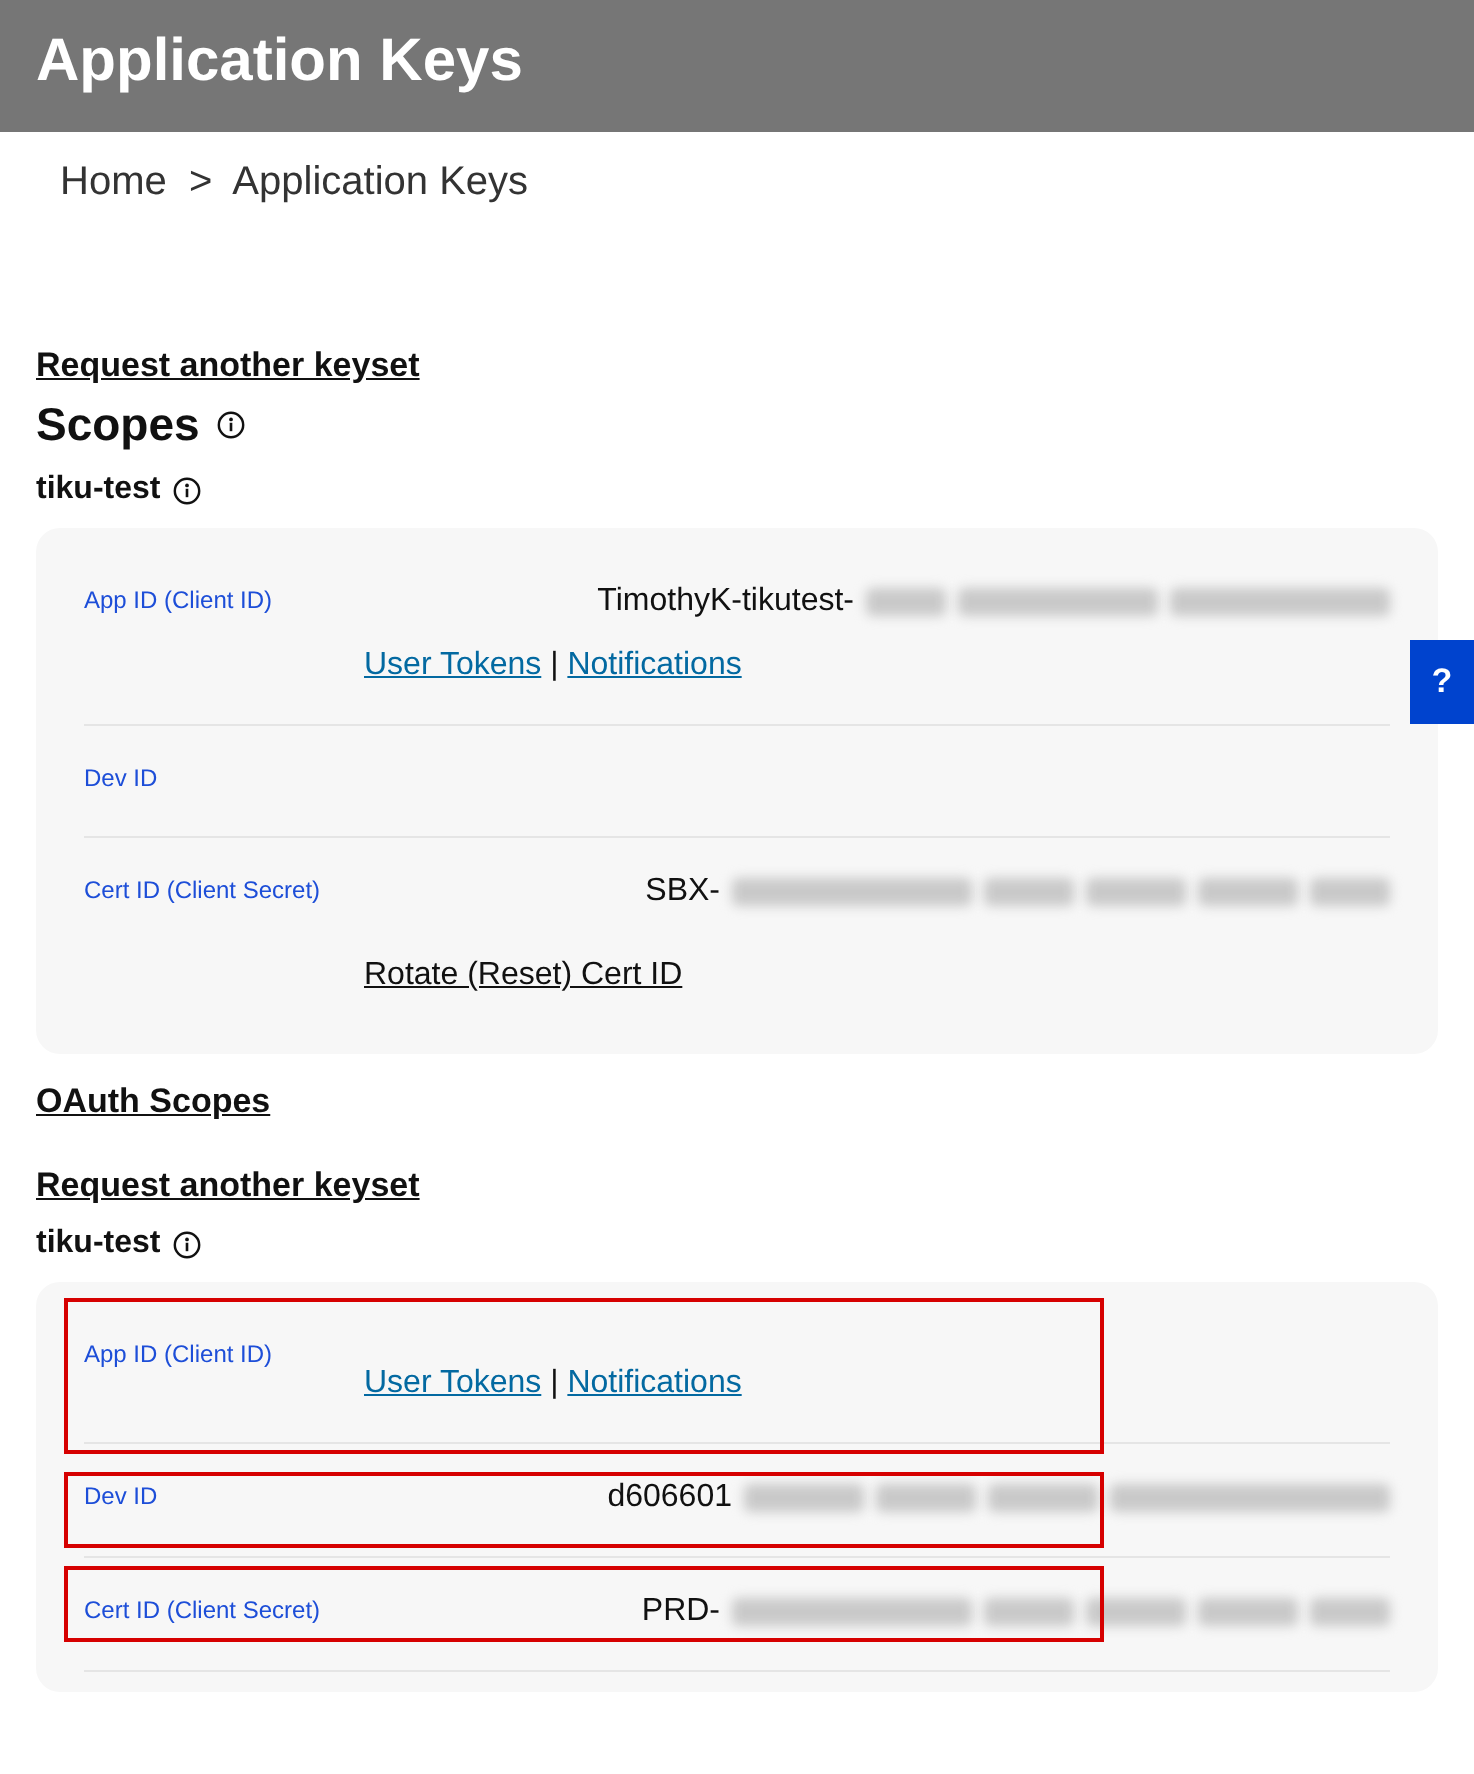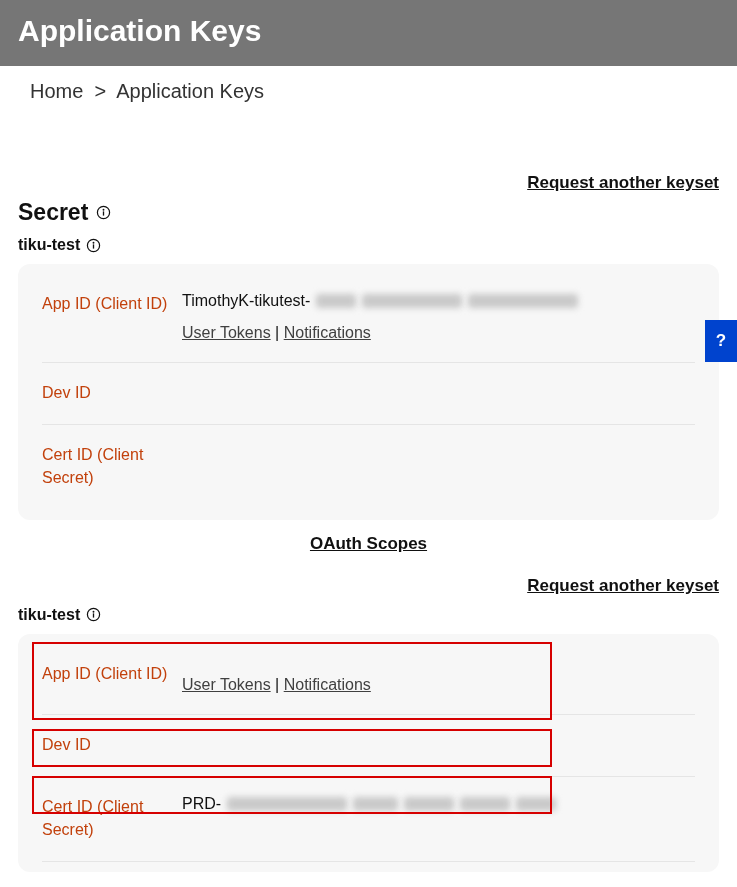"Request another keyset" .request-link-row { text-align: right -> none }
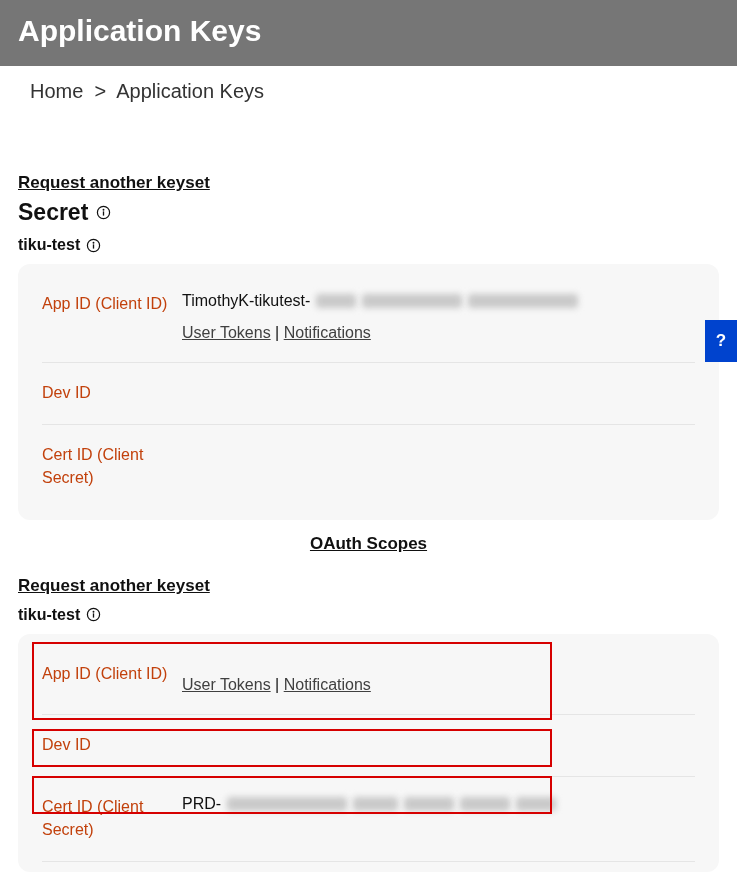"Secret" span { text: Secret -> Scopes }
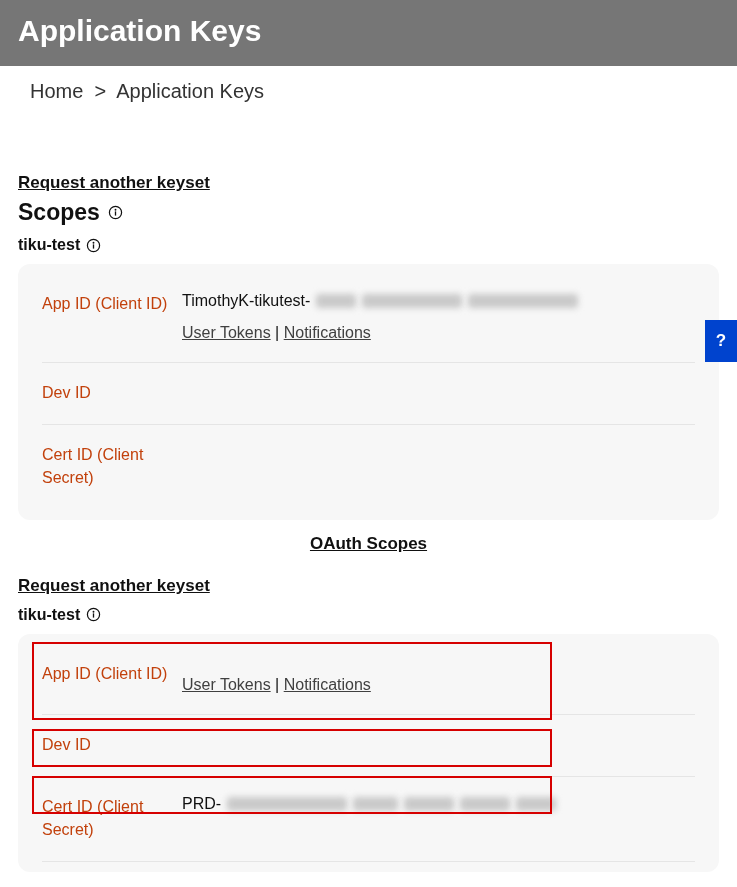"App ID (Client ID)" .row-label { color: #c2410c -> #1d4ed8; font-size: 16px -> 12px }
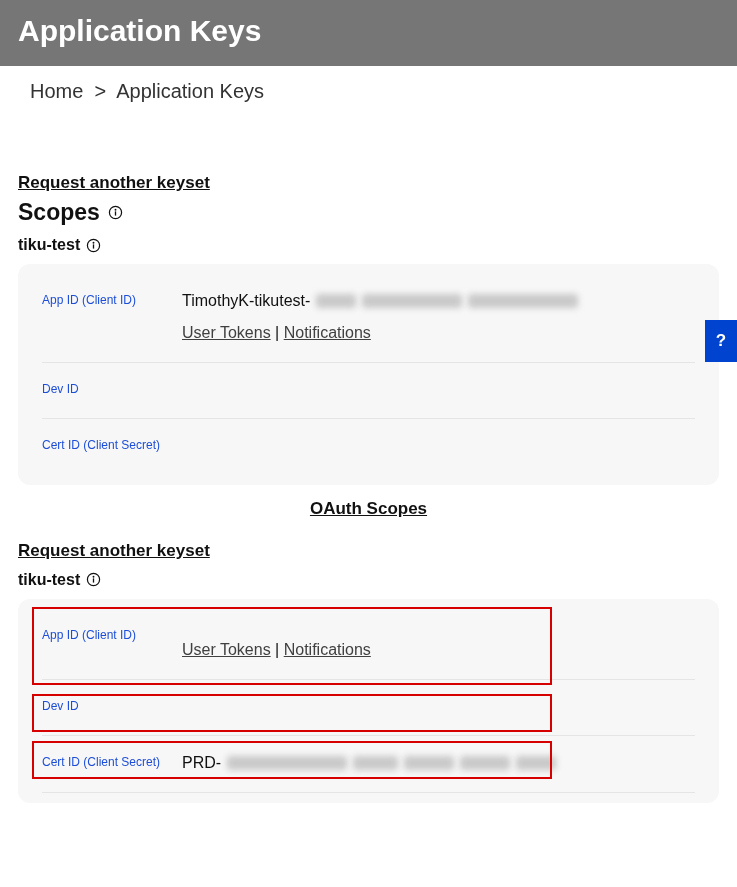"TimothyK-tikutest-" .value-line { justify-content: none -> flex-end }
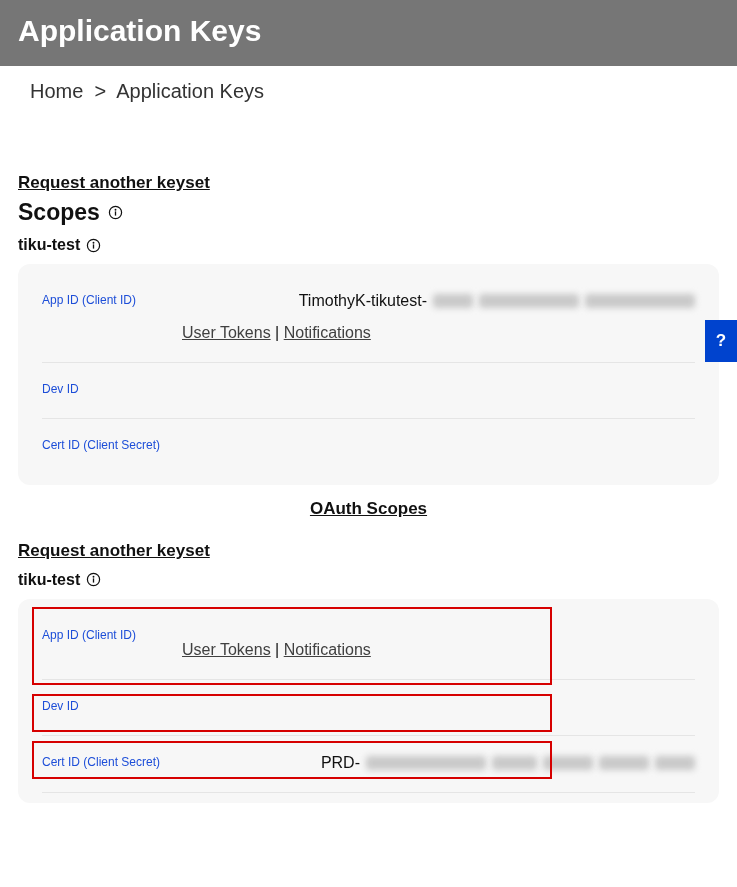"User Tokens" .links-line a { color: #404040 -> #0369a1 }
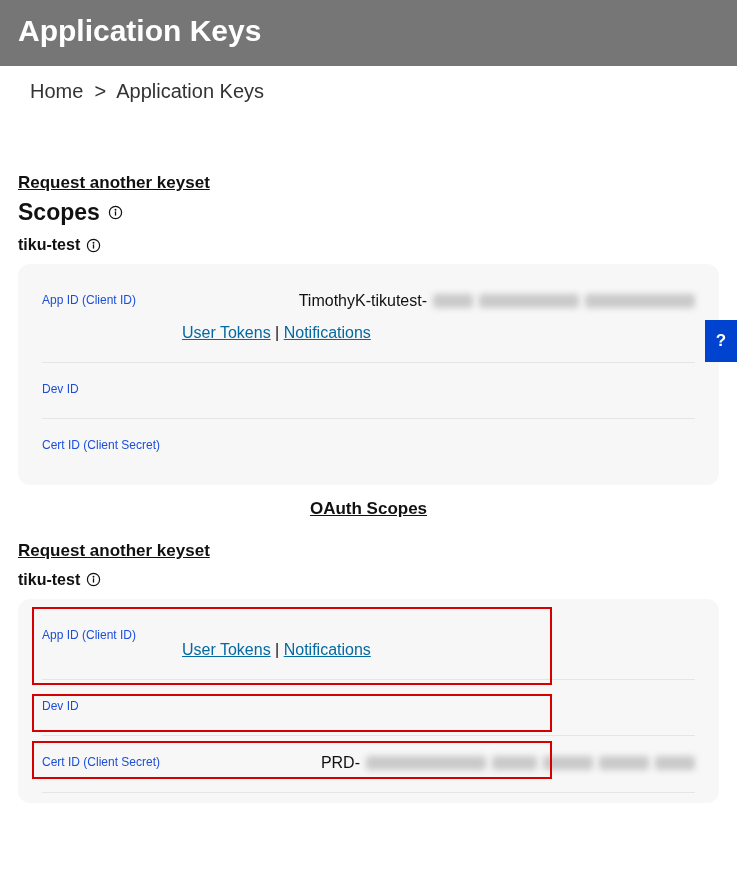"SBX-" div.row-value { html: none -> <div> <div> <span>SBX-</span> <span></span> <span></span> <span></span> <span></span> <span></span> </div> <div> <a>Rotate (Reset) Cert ID</a> </div> </div> }
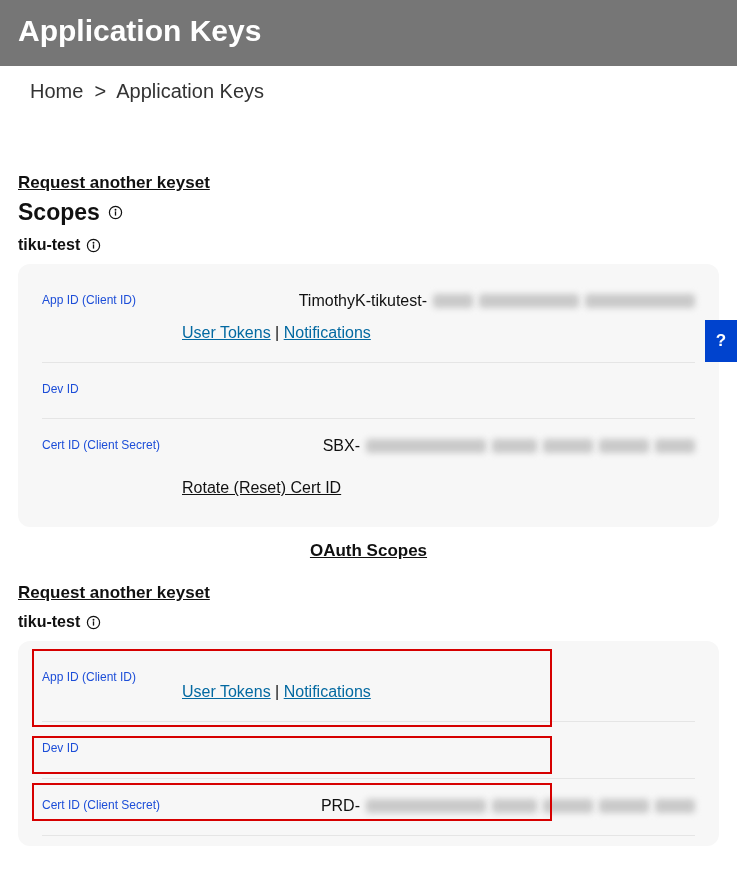"OAuth Scopes" .oauth-row { text-align: center -> left }
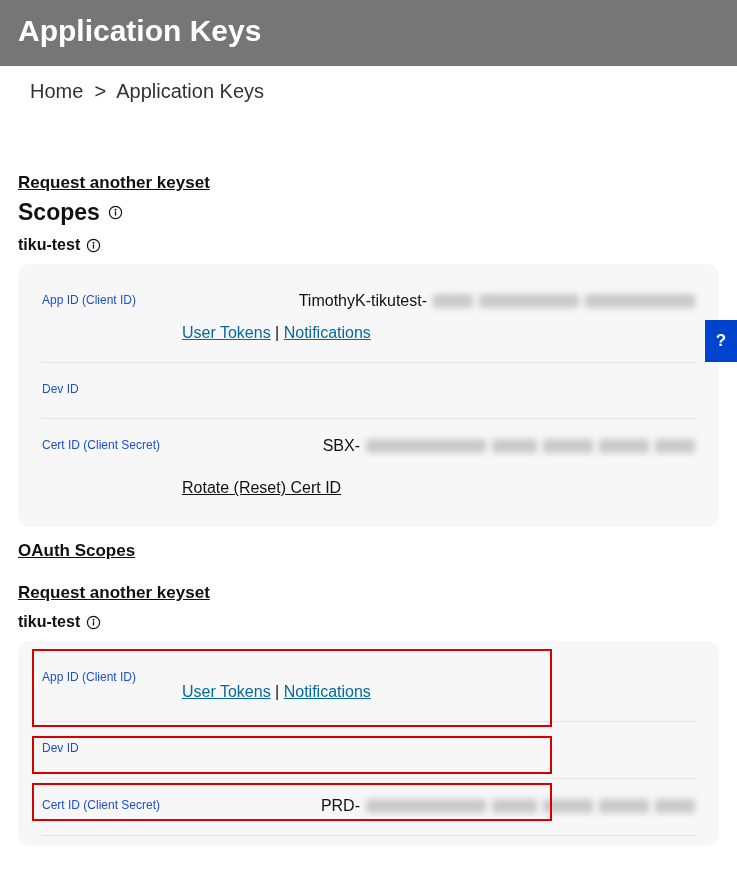"d606601" div.row-value { html: none -> <div> <div> <span>d606601</span> <span></span> <span></span> <span></span> <span></span> </div> </div> }
